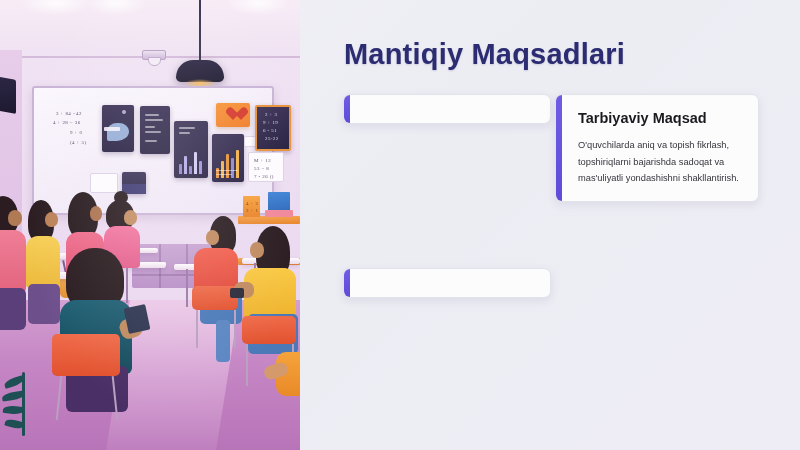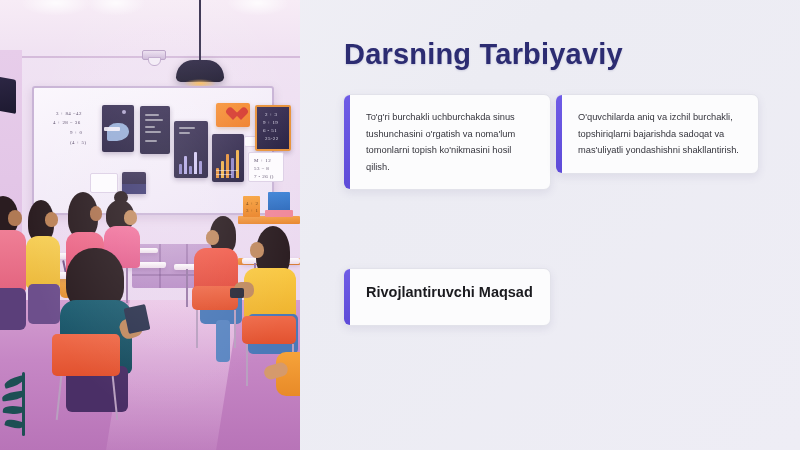"Darsning Tarbiyaviy" div.title { text: Darsning Tarbiyaviy -> Mantiqiy Maqsadlari }
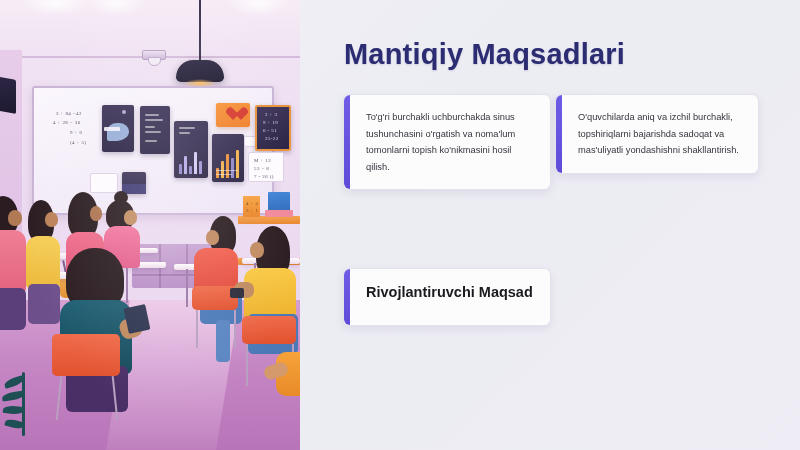"To'g'ri burchakli uchburchakda sinus" div.c-body { html: <div>To'g'ri burchakli uchburchakda sinus tushunchasini o'rgatish va noma'lum tomonlarni topish ko'nikmasini hosil qilish.</div> -> none }
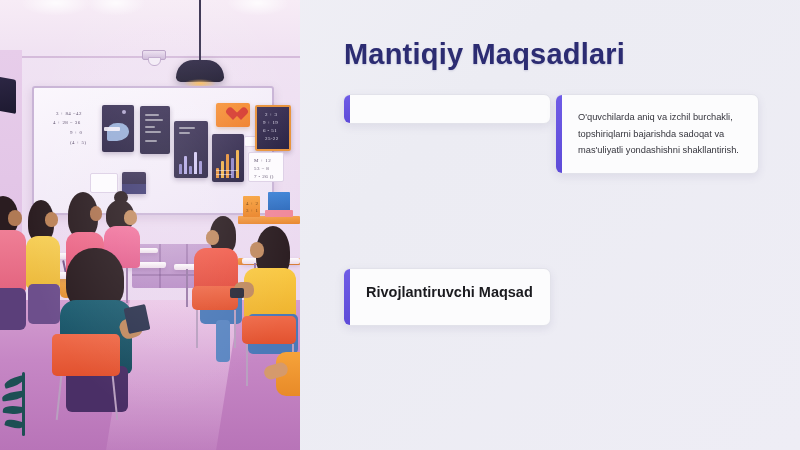"Tarbiyaviy Maqsad" div.c-title { html: none -> <div>Tarbiyaviy Maqsad</div> }
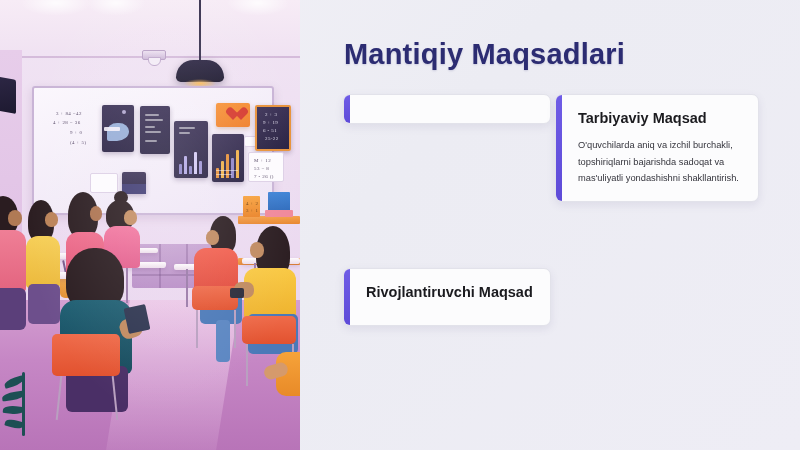"O'quvchilarda aniq va izchil burchakli," div.c-body { text: izchil burchakli -> topish fikrlash }
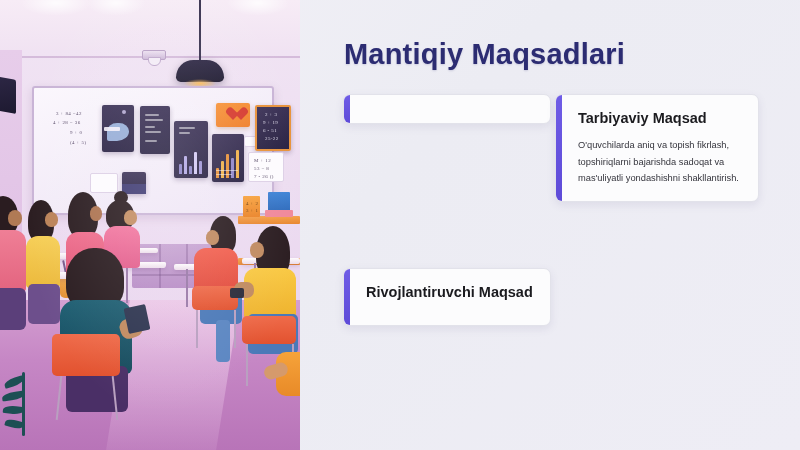"Rivojlantiruvchi Maqsad" div.c-title { html: <div>Rivojlantiruvchi Maqsad</div> -> none }
